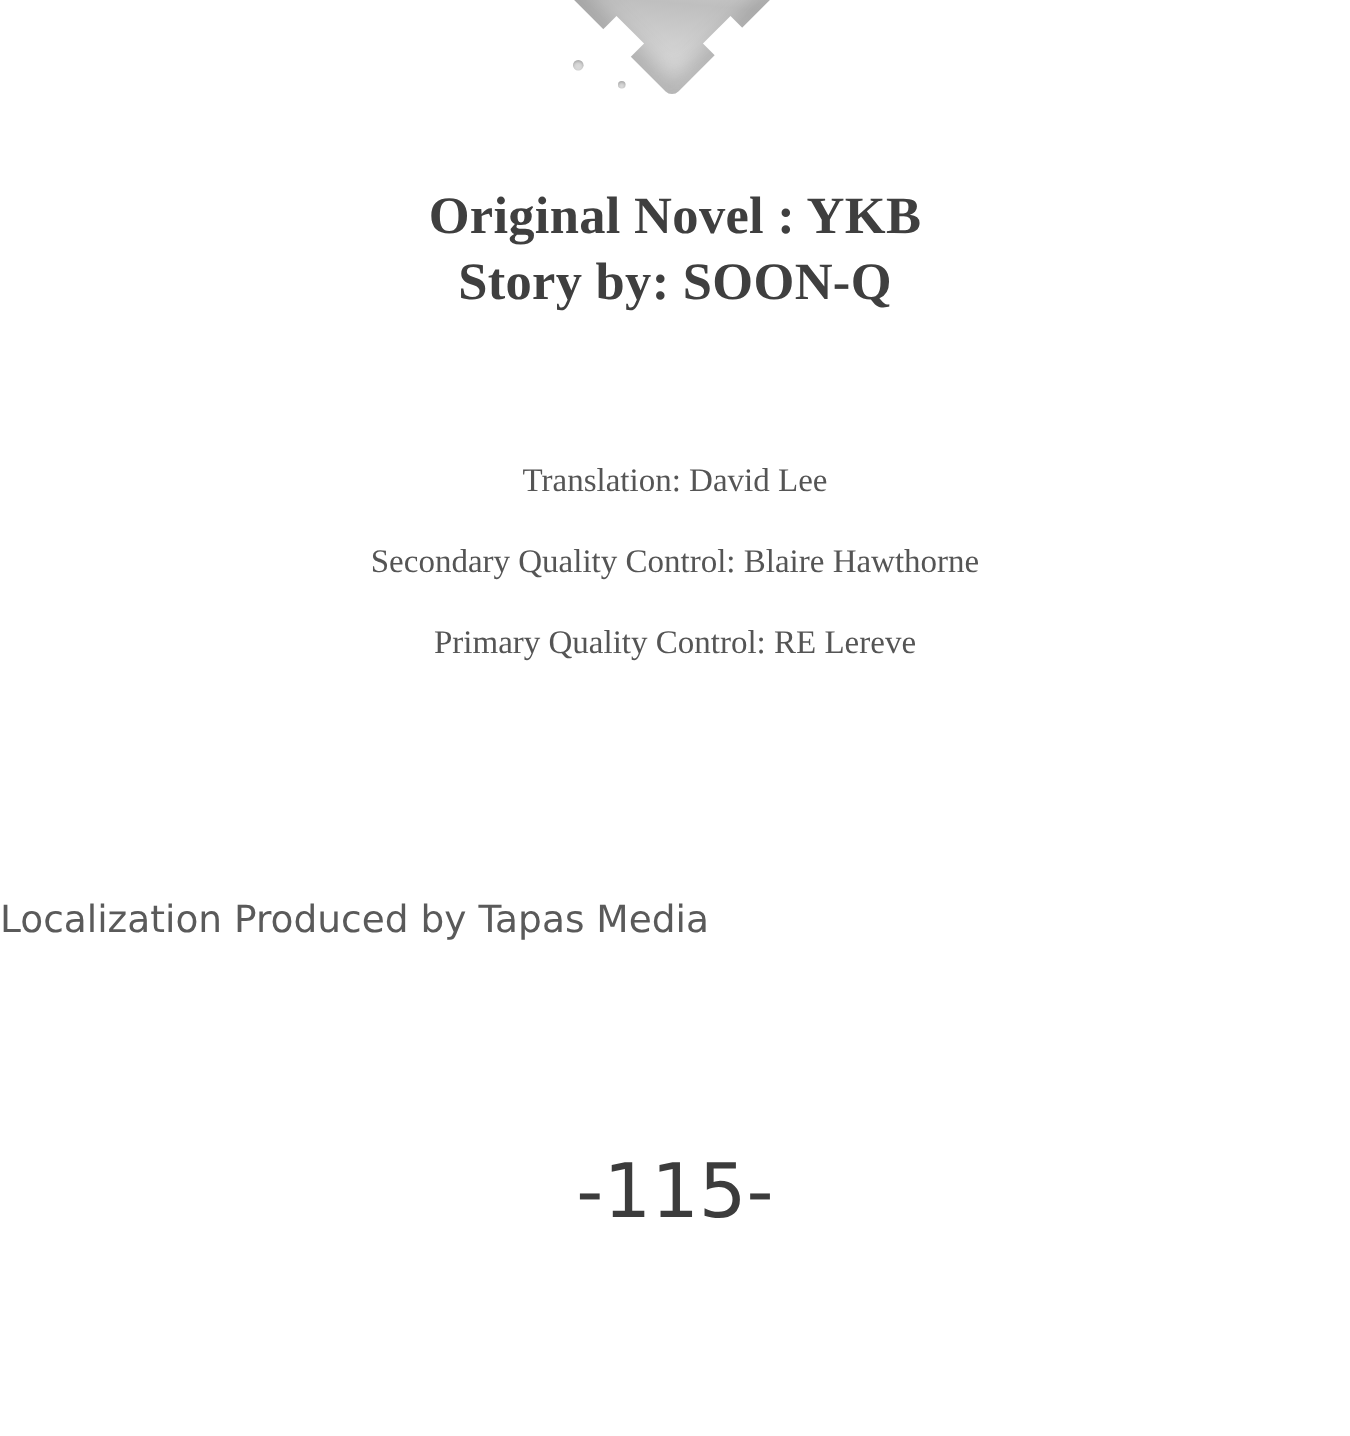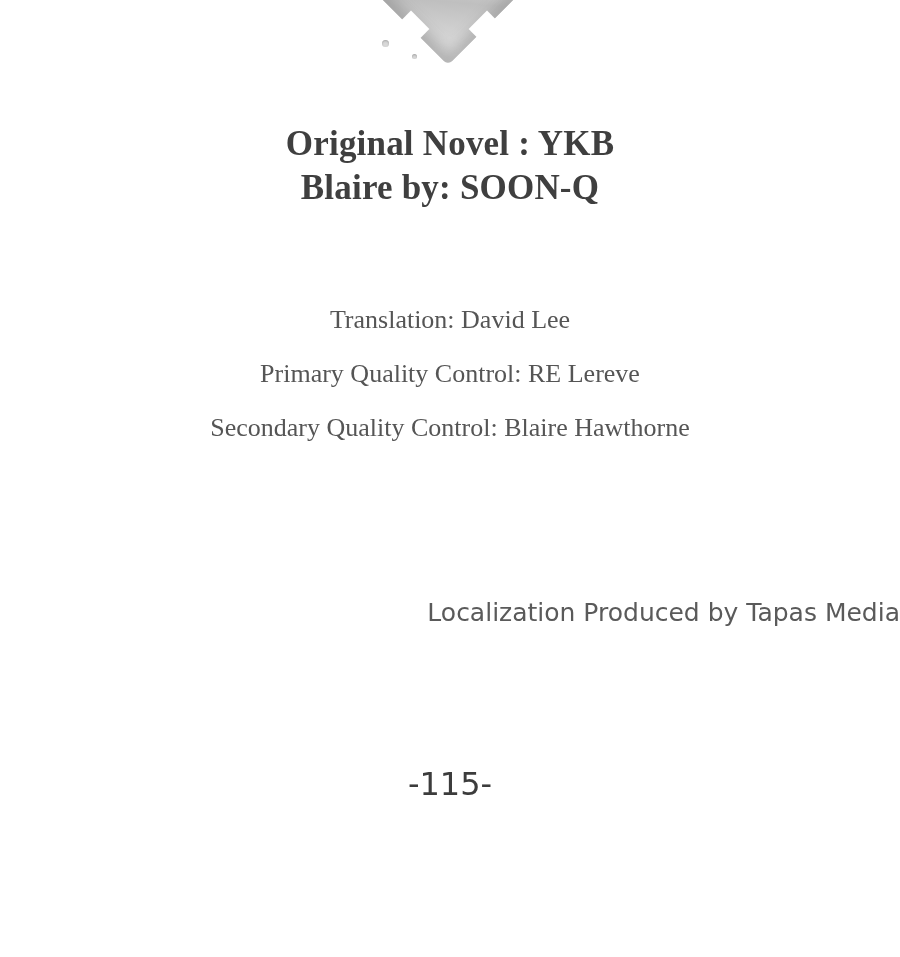"Blaire by: SOON-Q" div.line { text: Blaire -> Story }
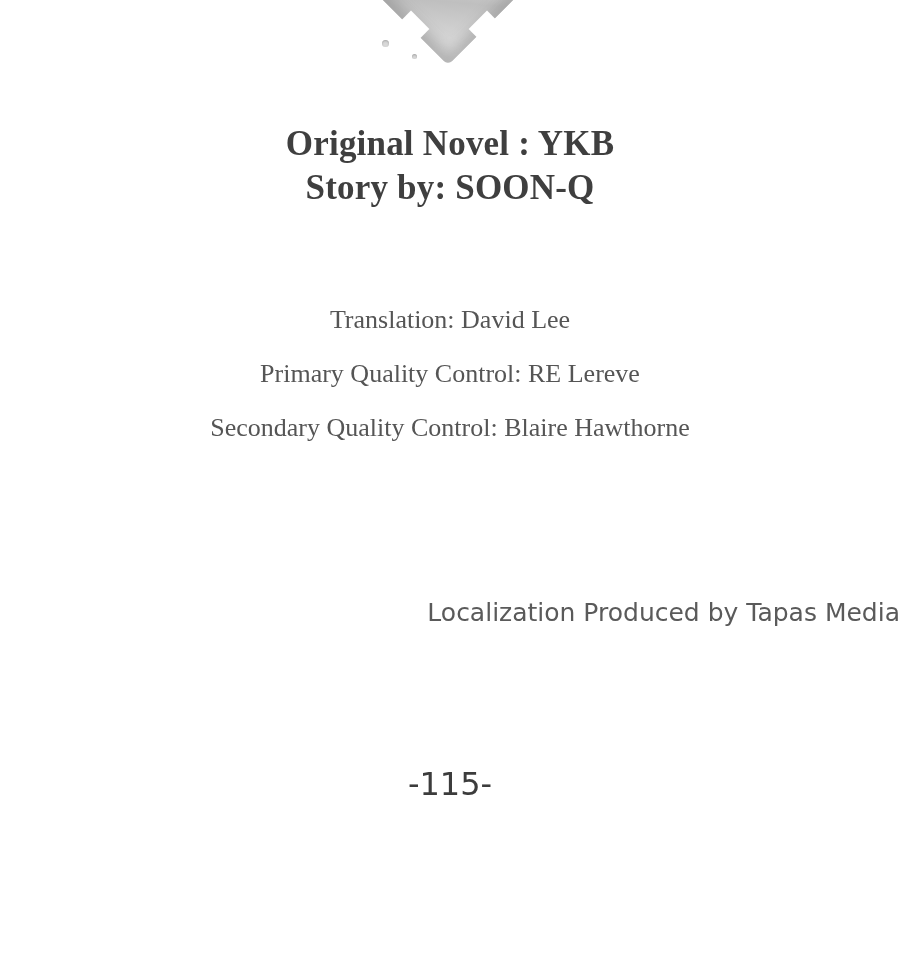"Translation: David Lee" .credits-staff .line { font-size: 26px -> 22px }
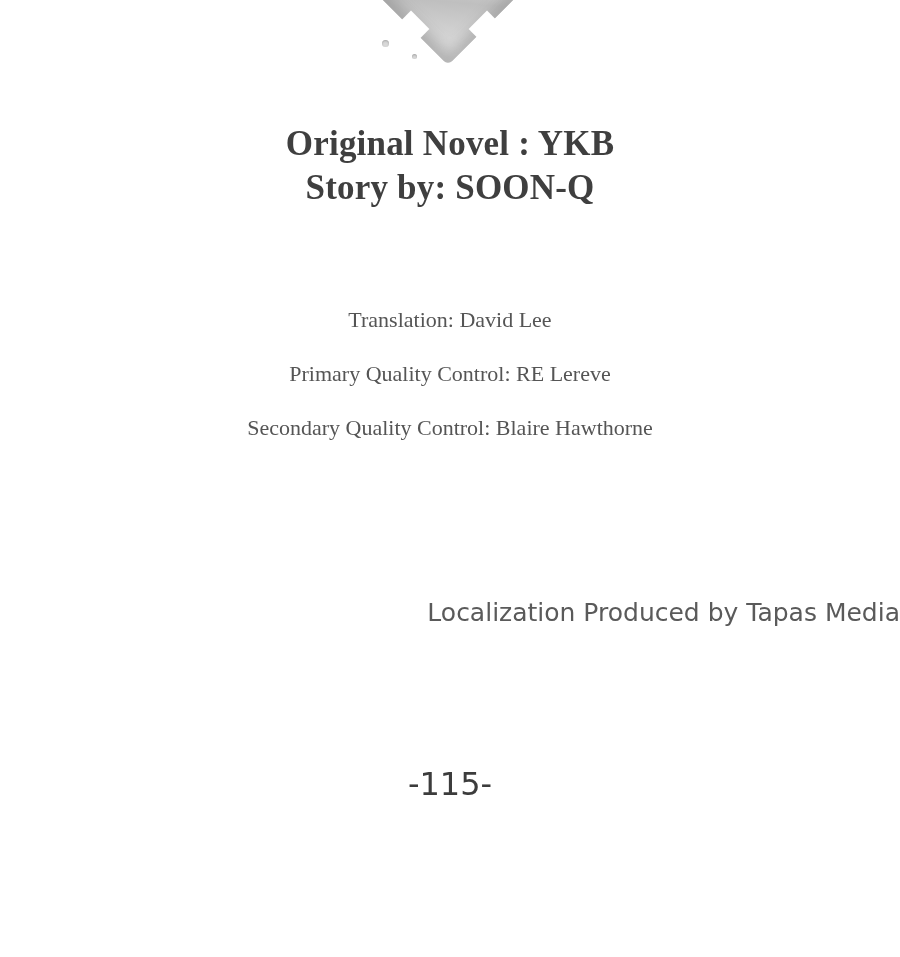"Primary Quality Control: RE Lereve" div.line { order: before "Secondary Quality Control: Blaire" -> after "Secondary Quality Control: Blaire" }
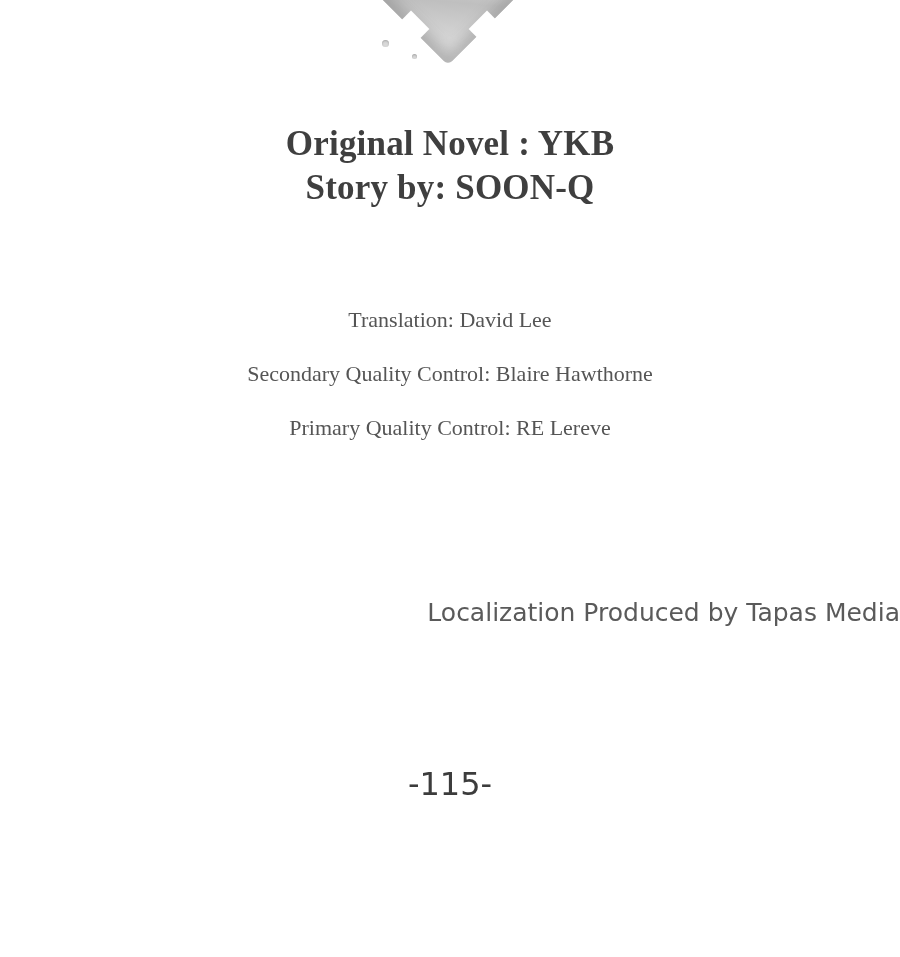"Localization Produced by Tapas Media" .localization { text-align: right -> left }
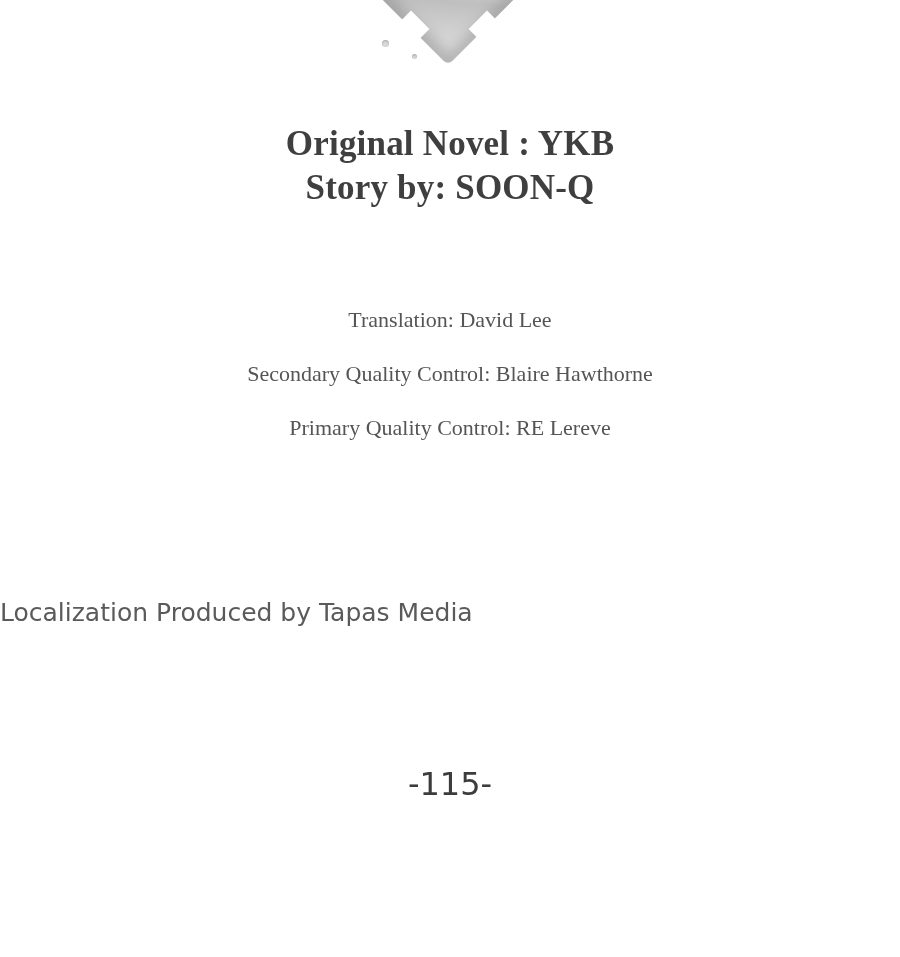"-115-" .page-number { font-size: 32px -> 50px }
